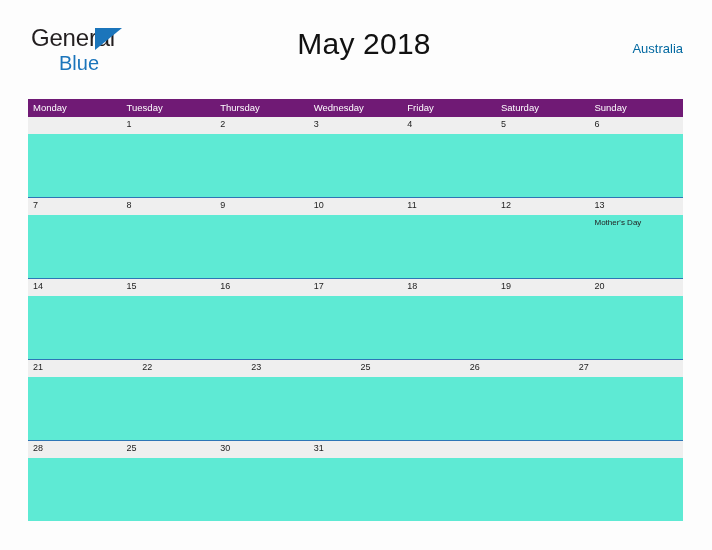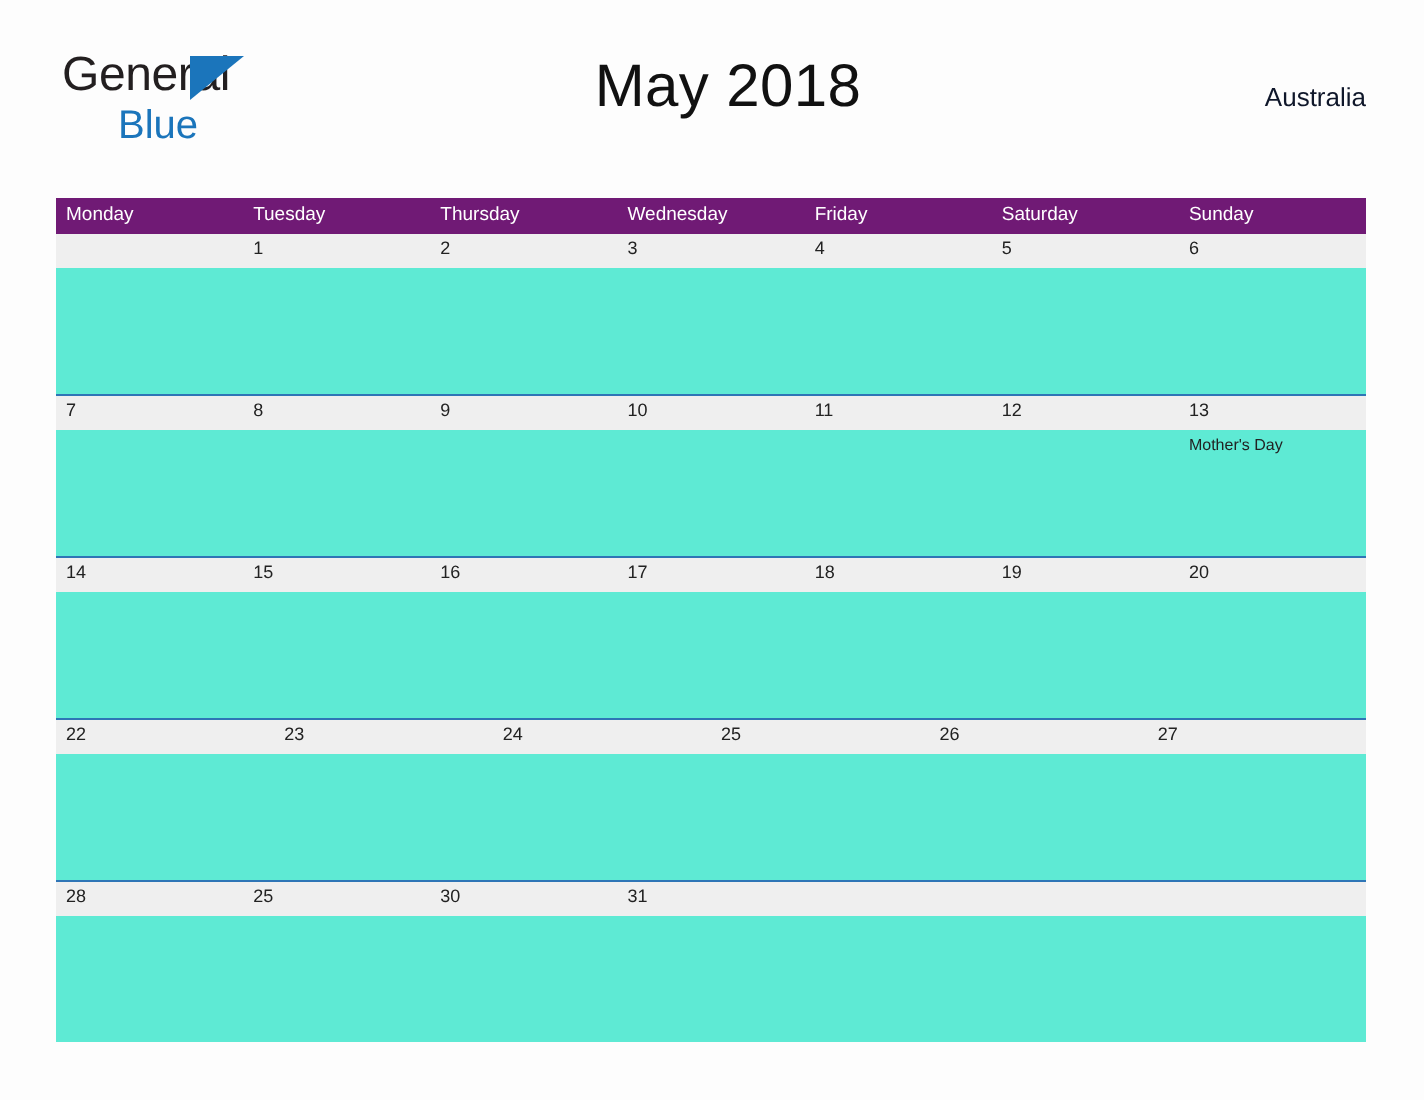"Australia" .region { color: #0f172a -> #0369a1 }
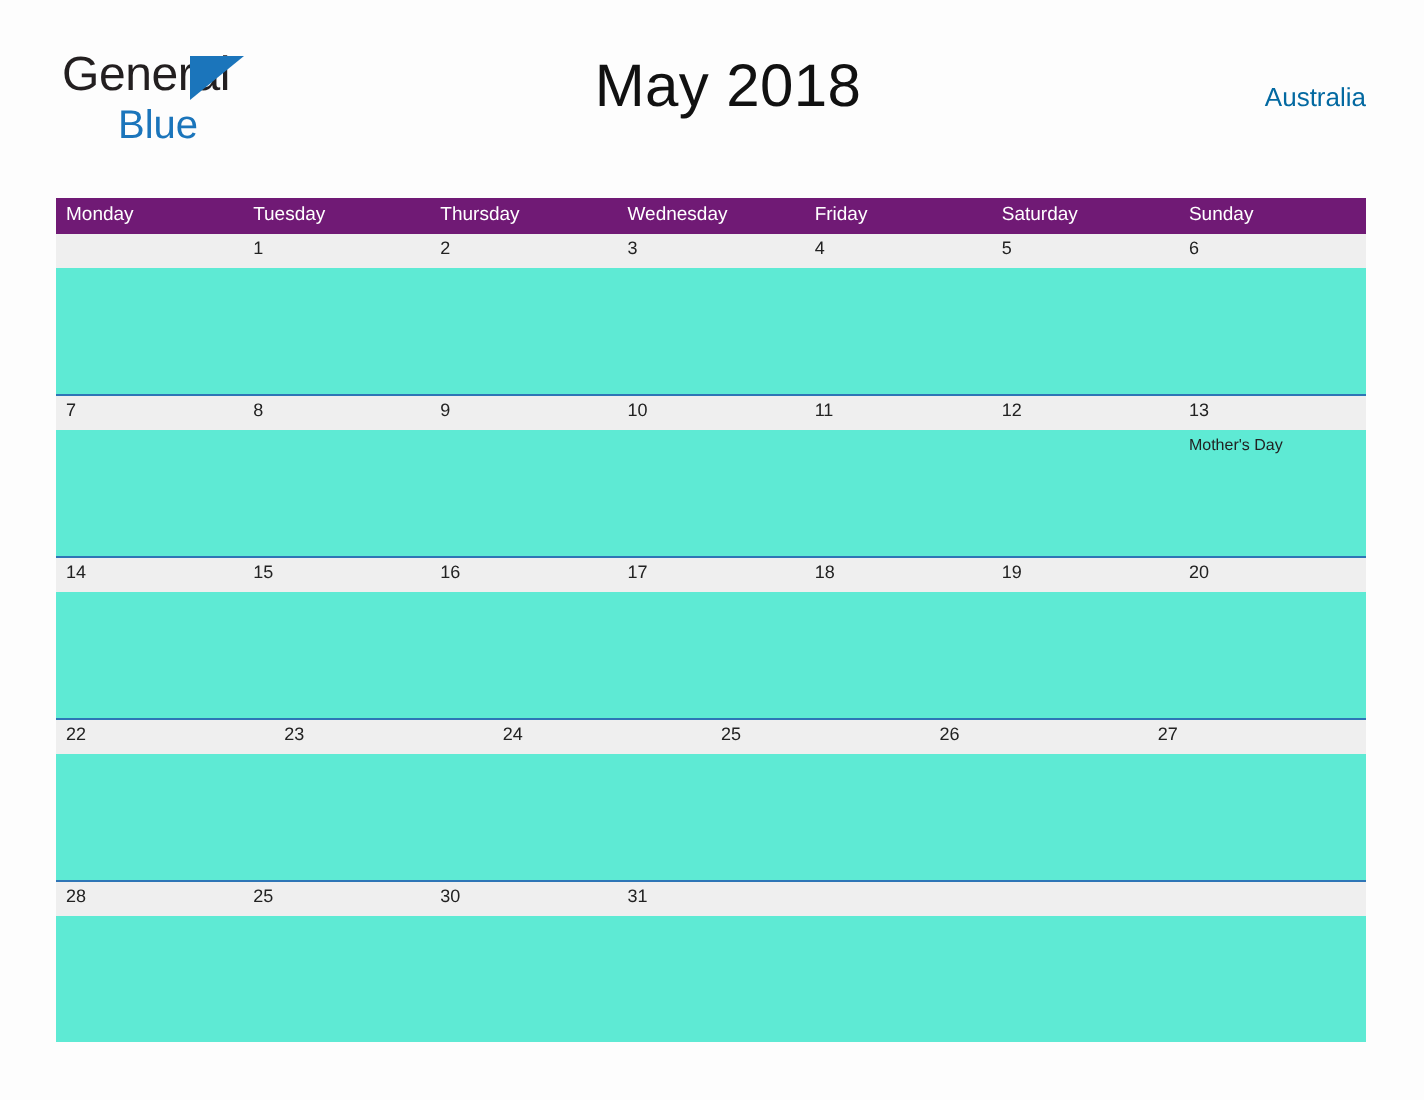"21" div.dcell { html: none -> <div>21</div> }
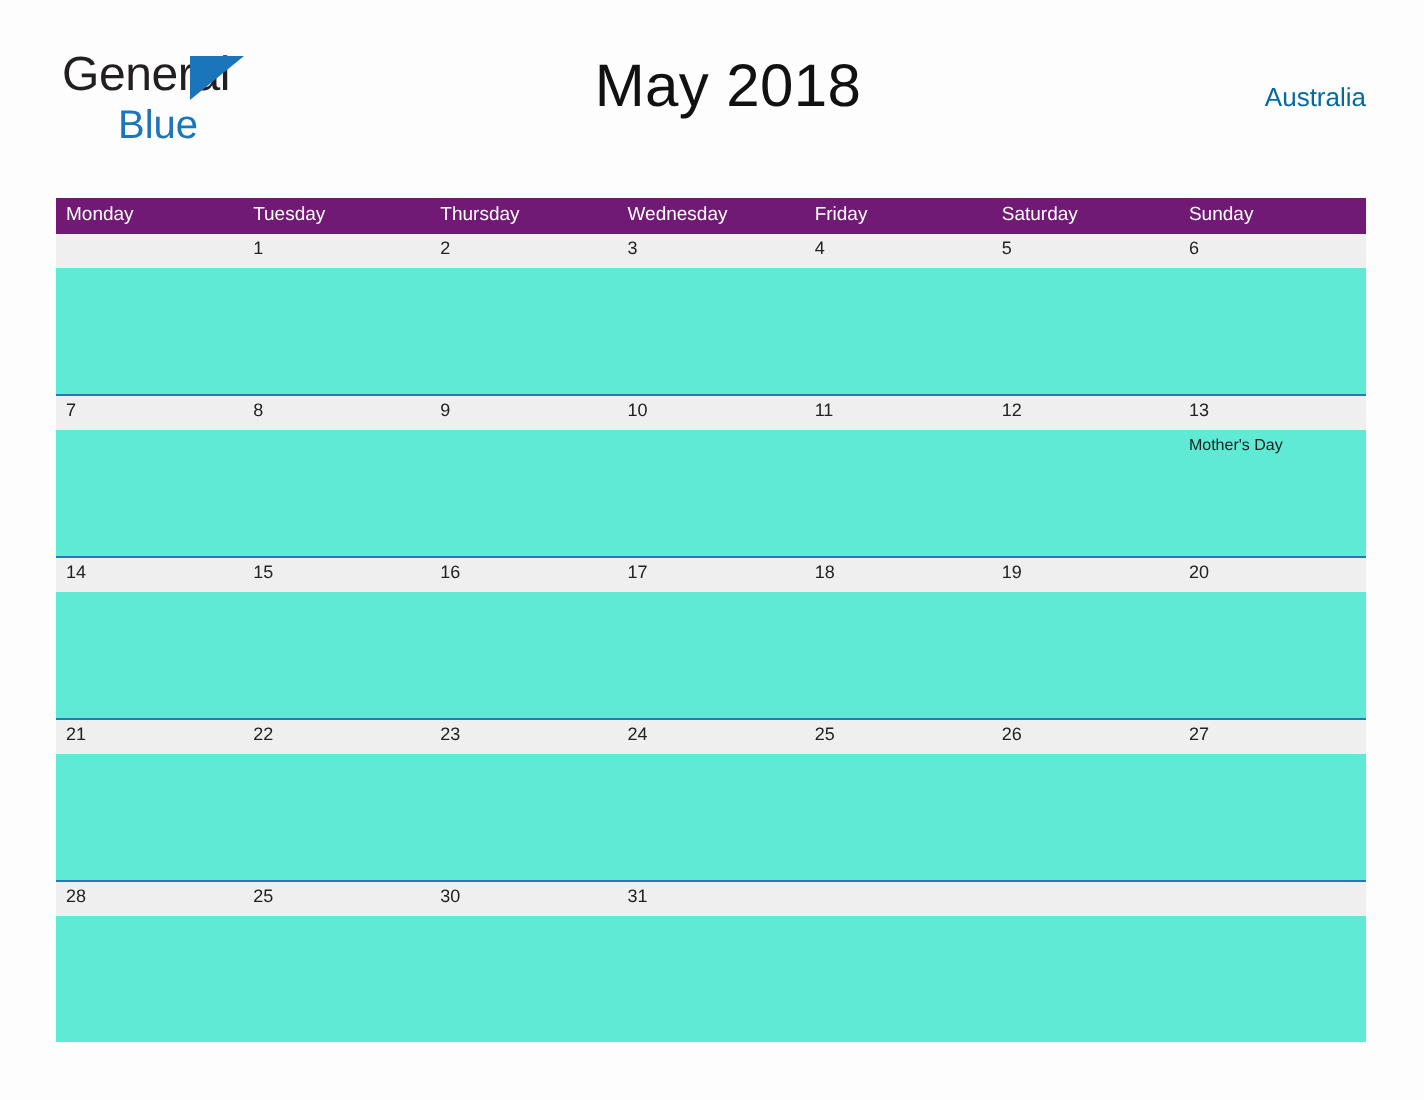"24" div.dcell { html: <div>24</div> -> none }
